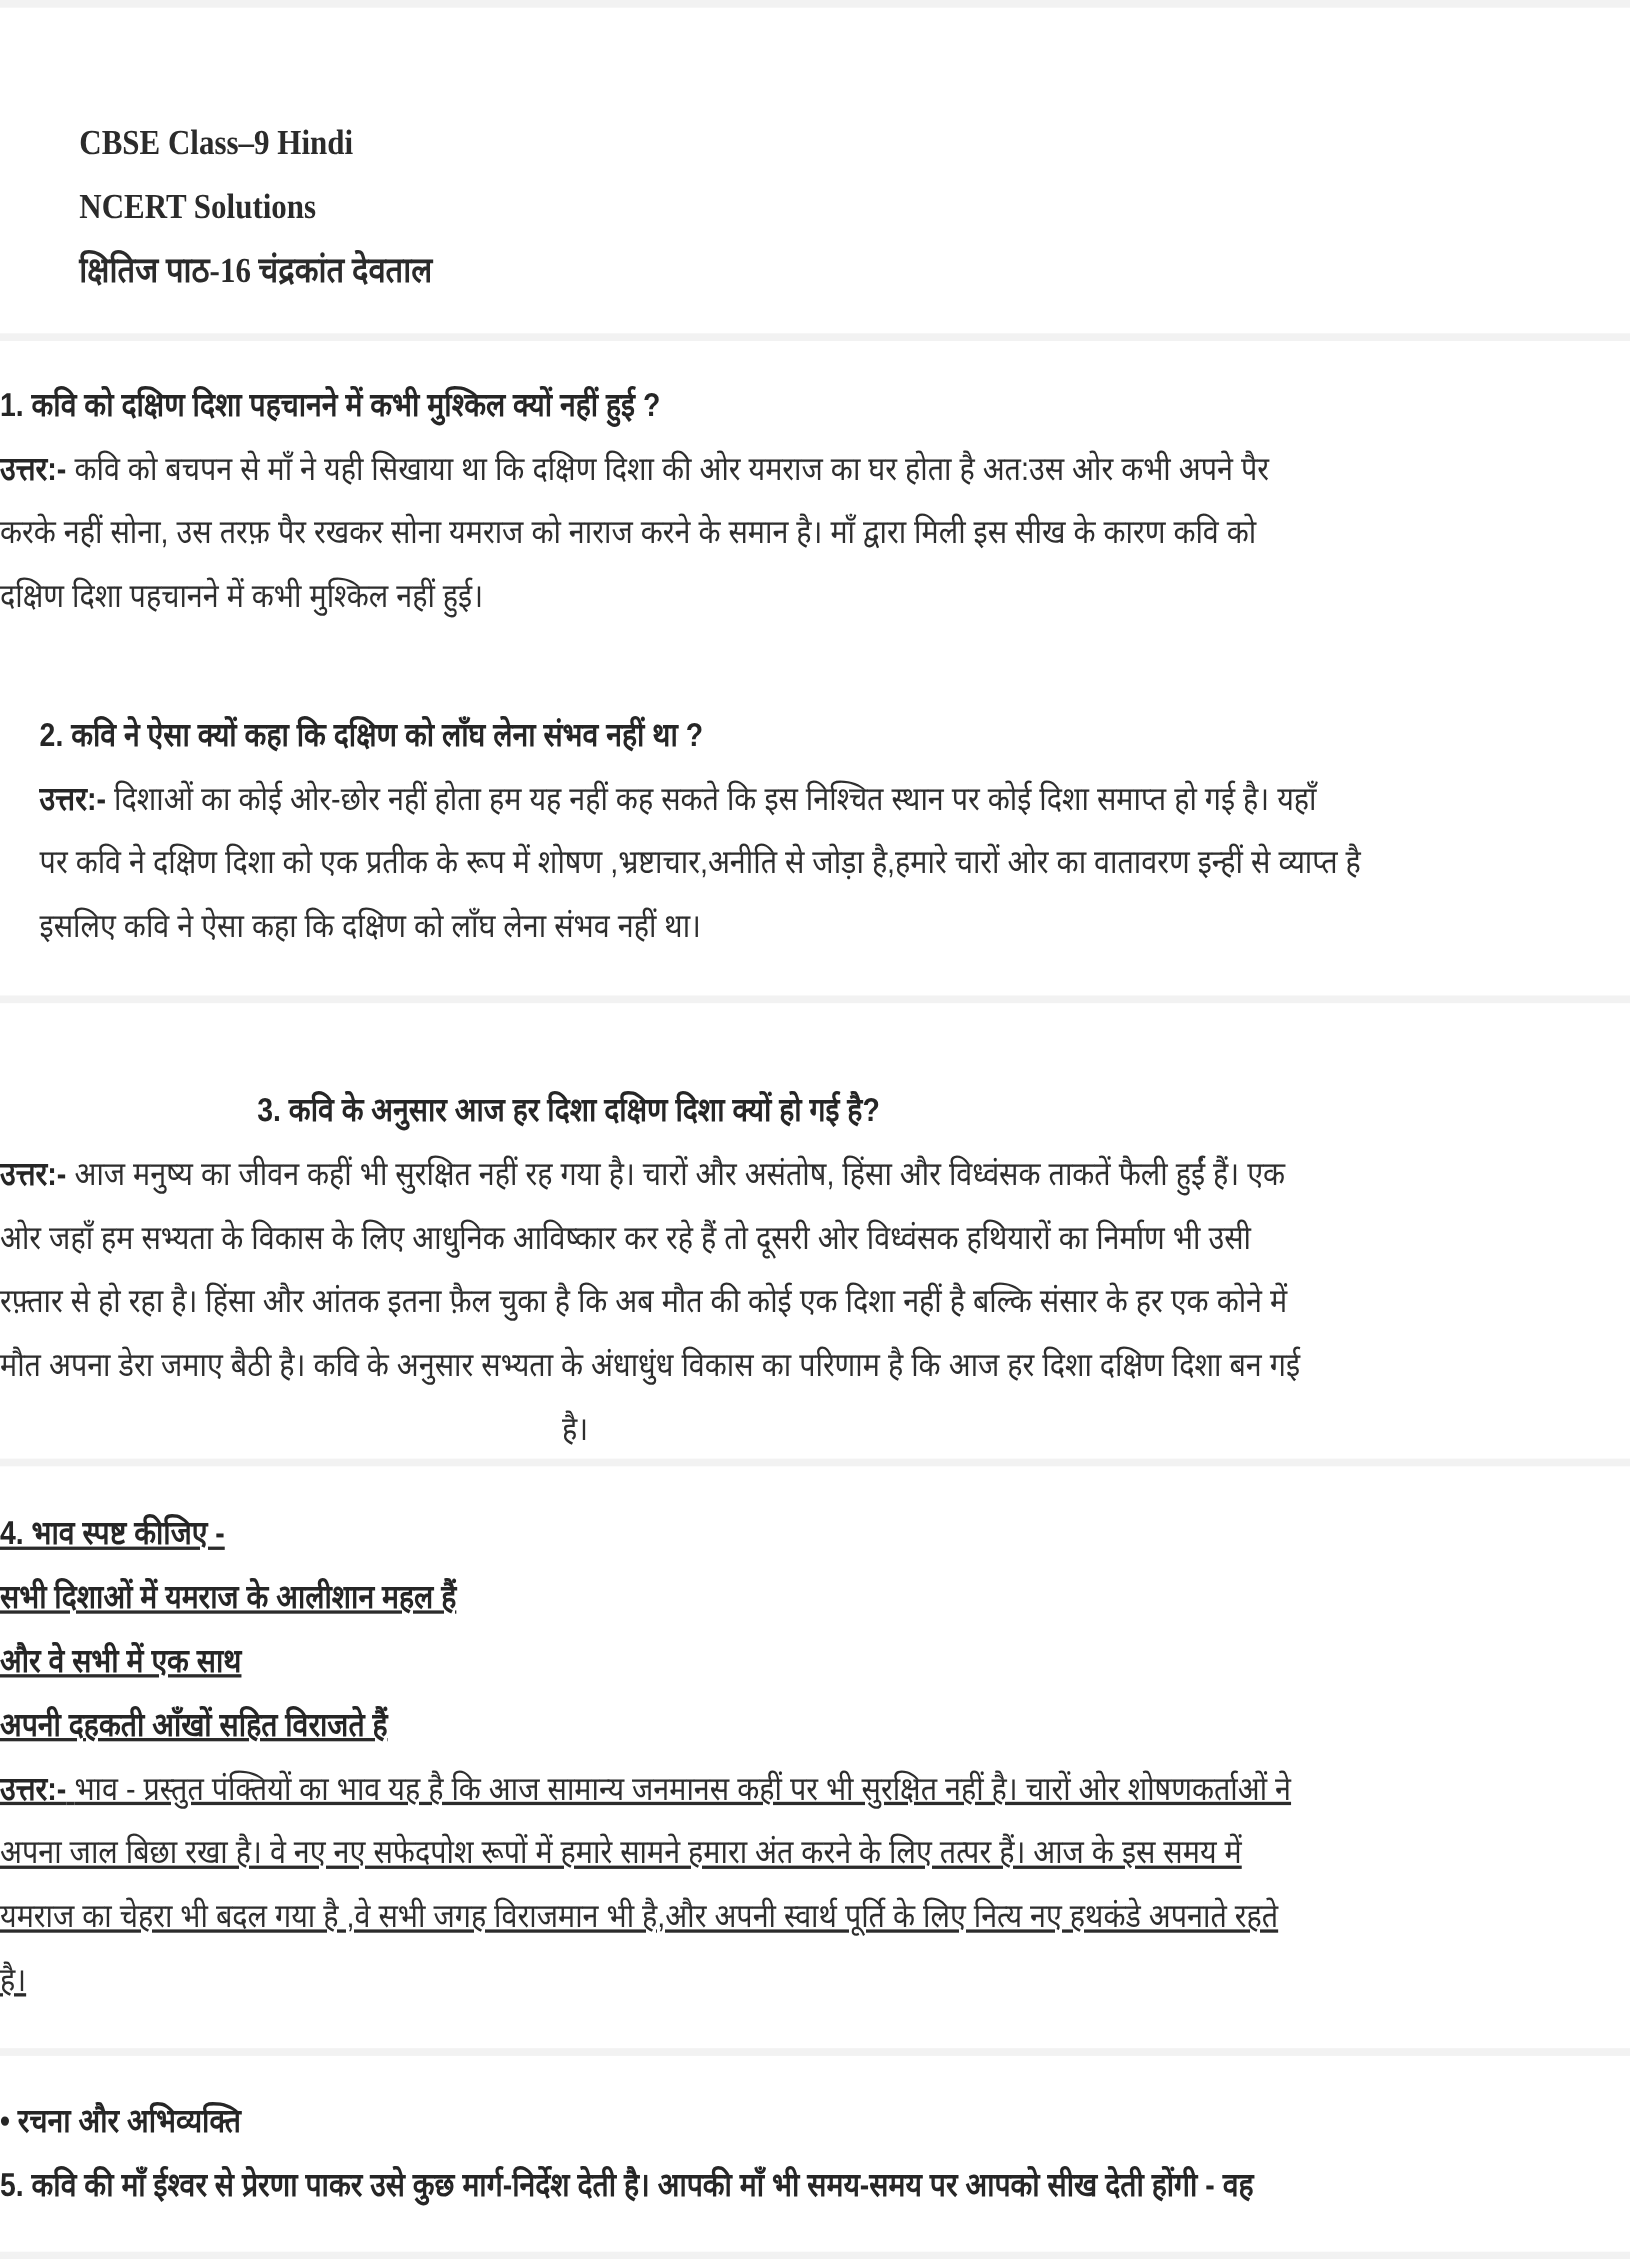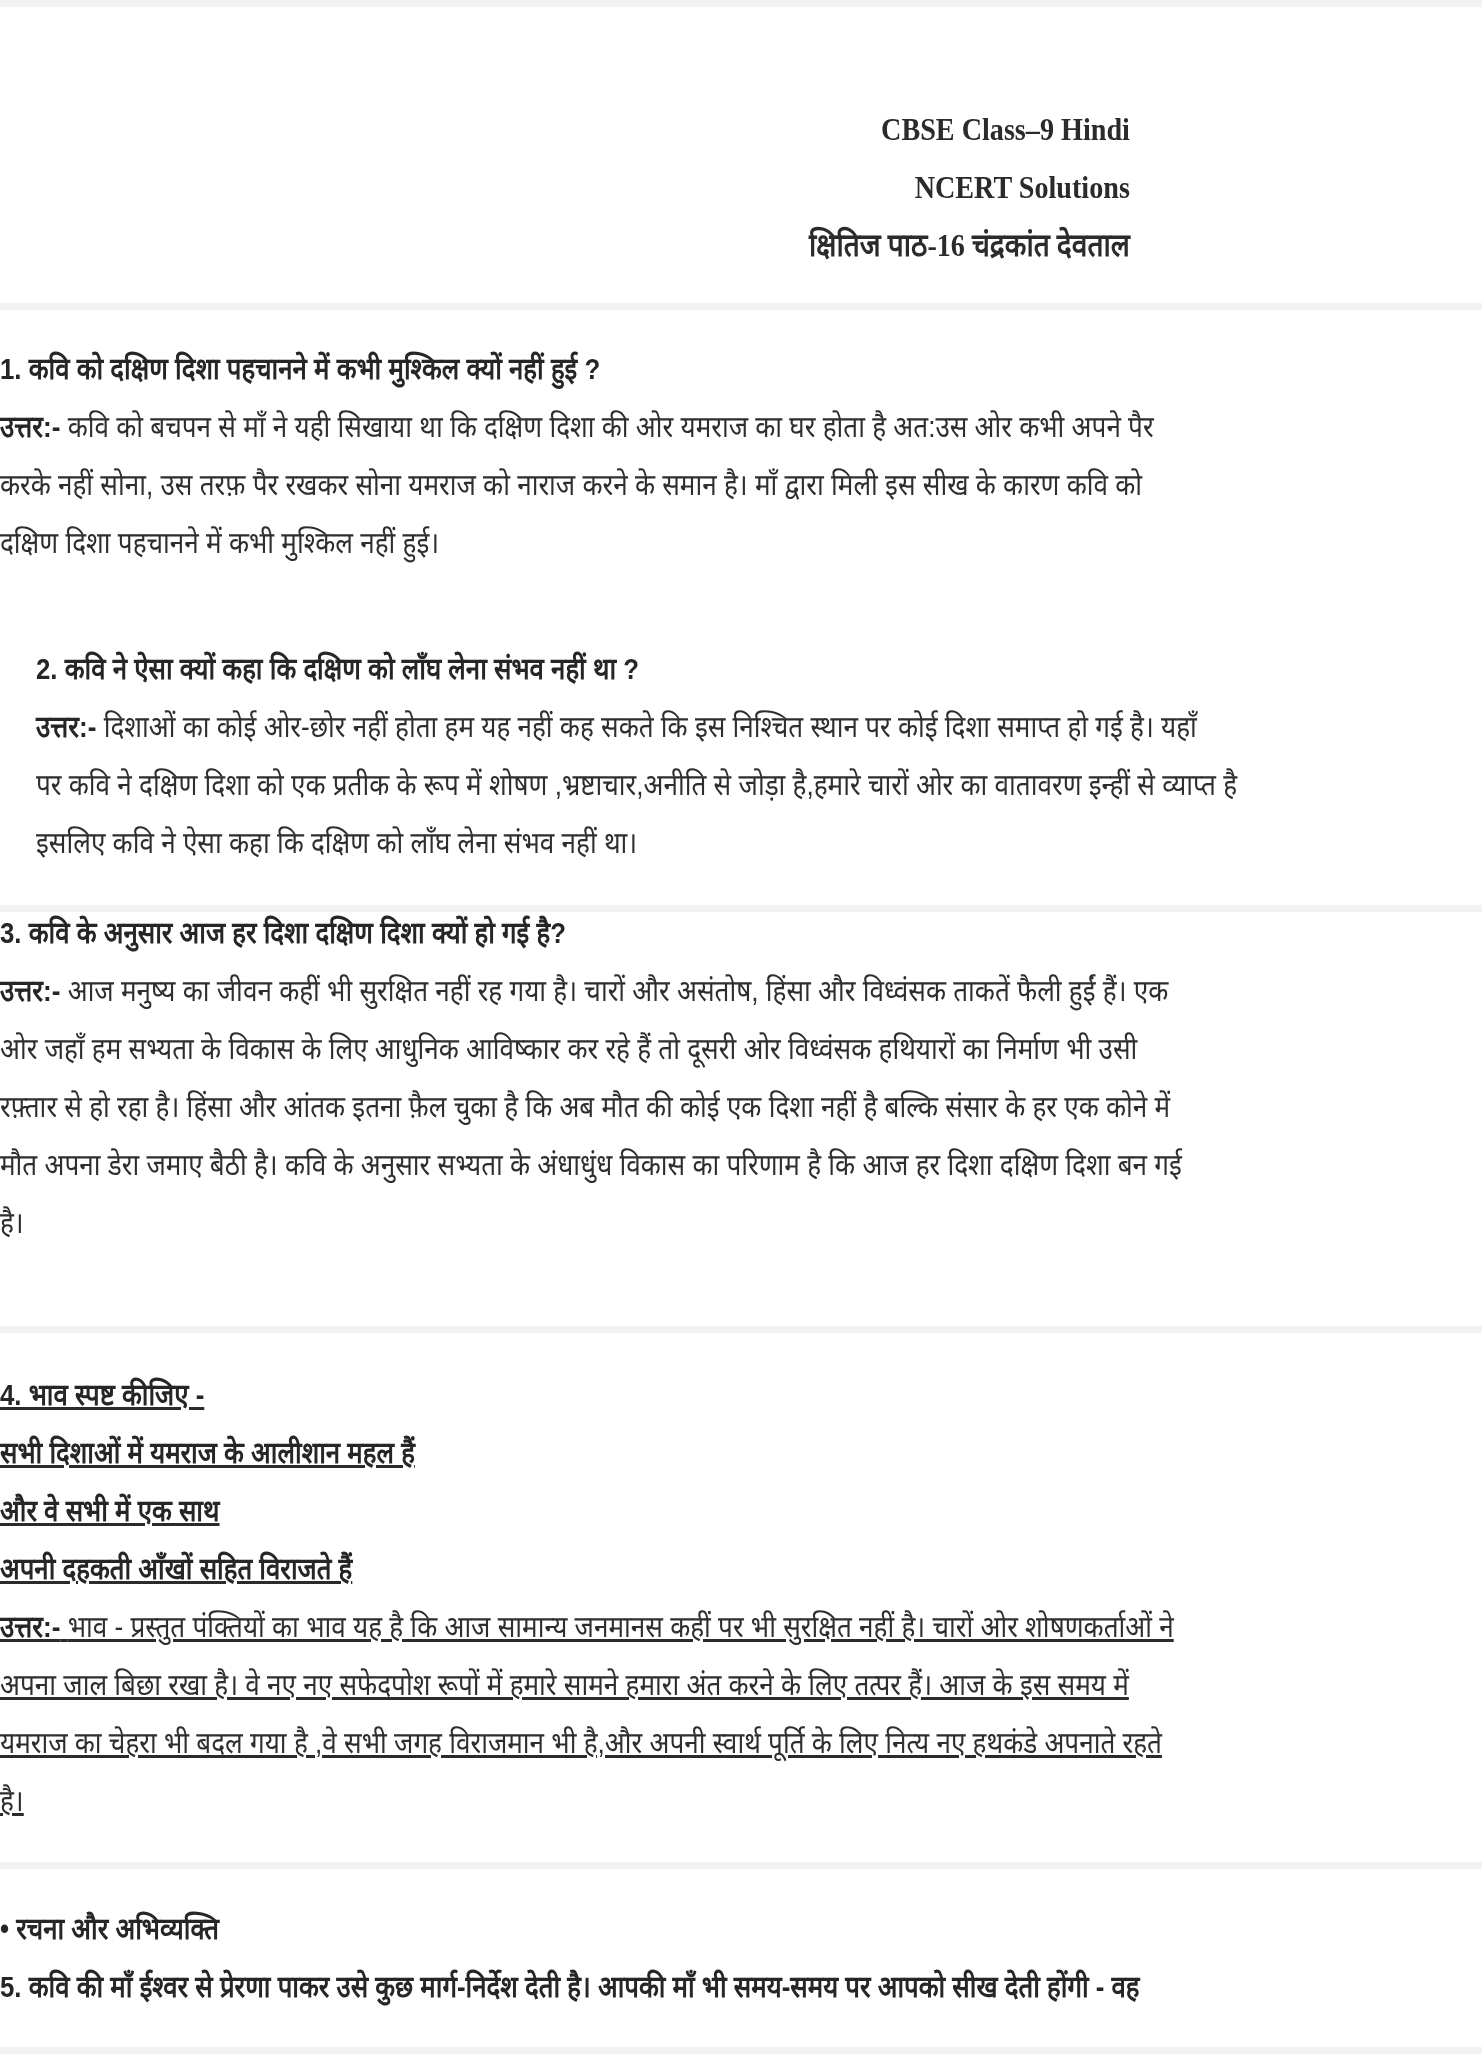"CBSE Class–9 Hindi" .header { text-align: right -> left }
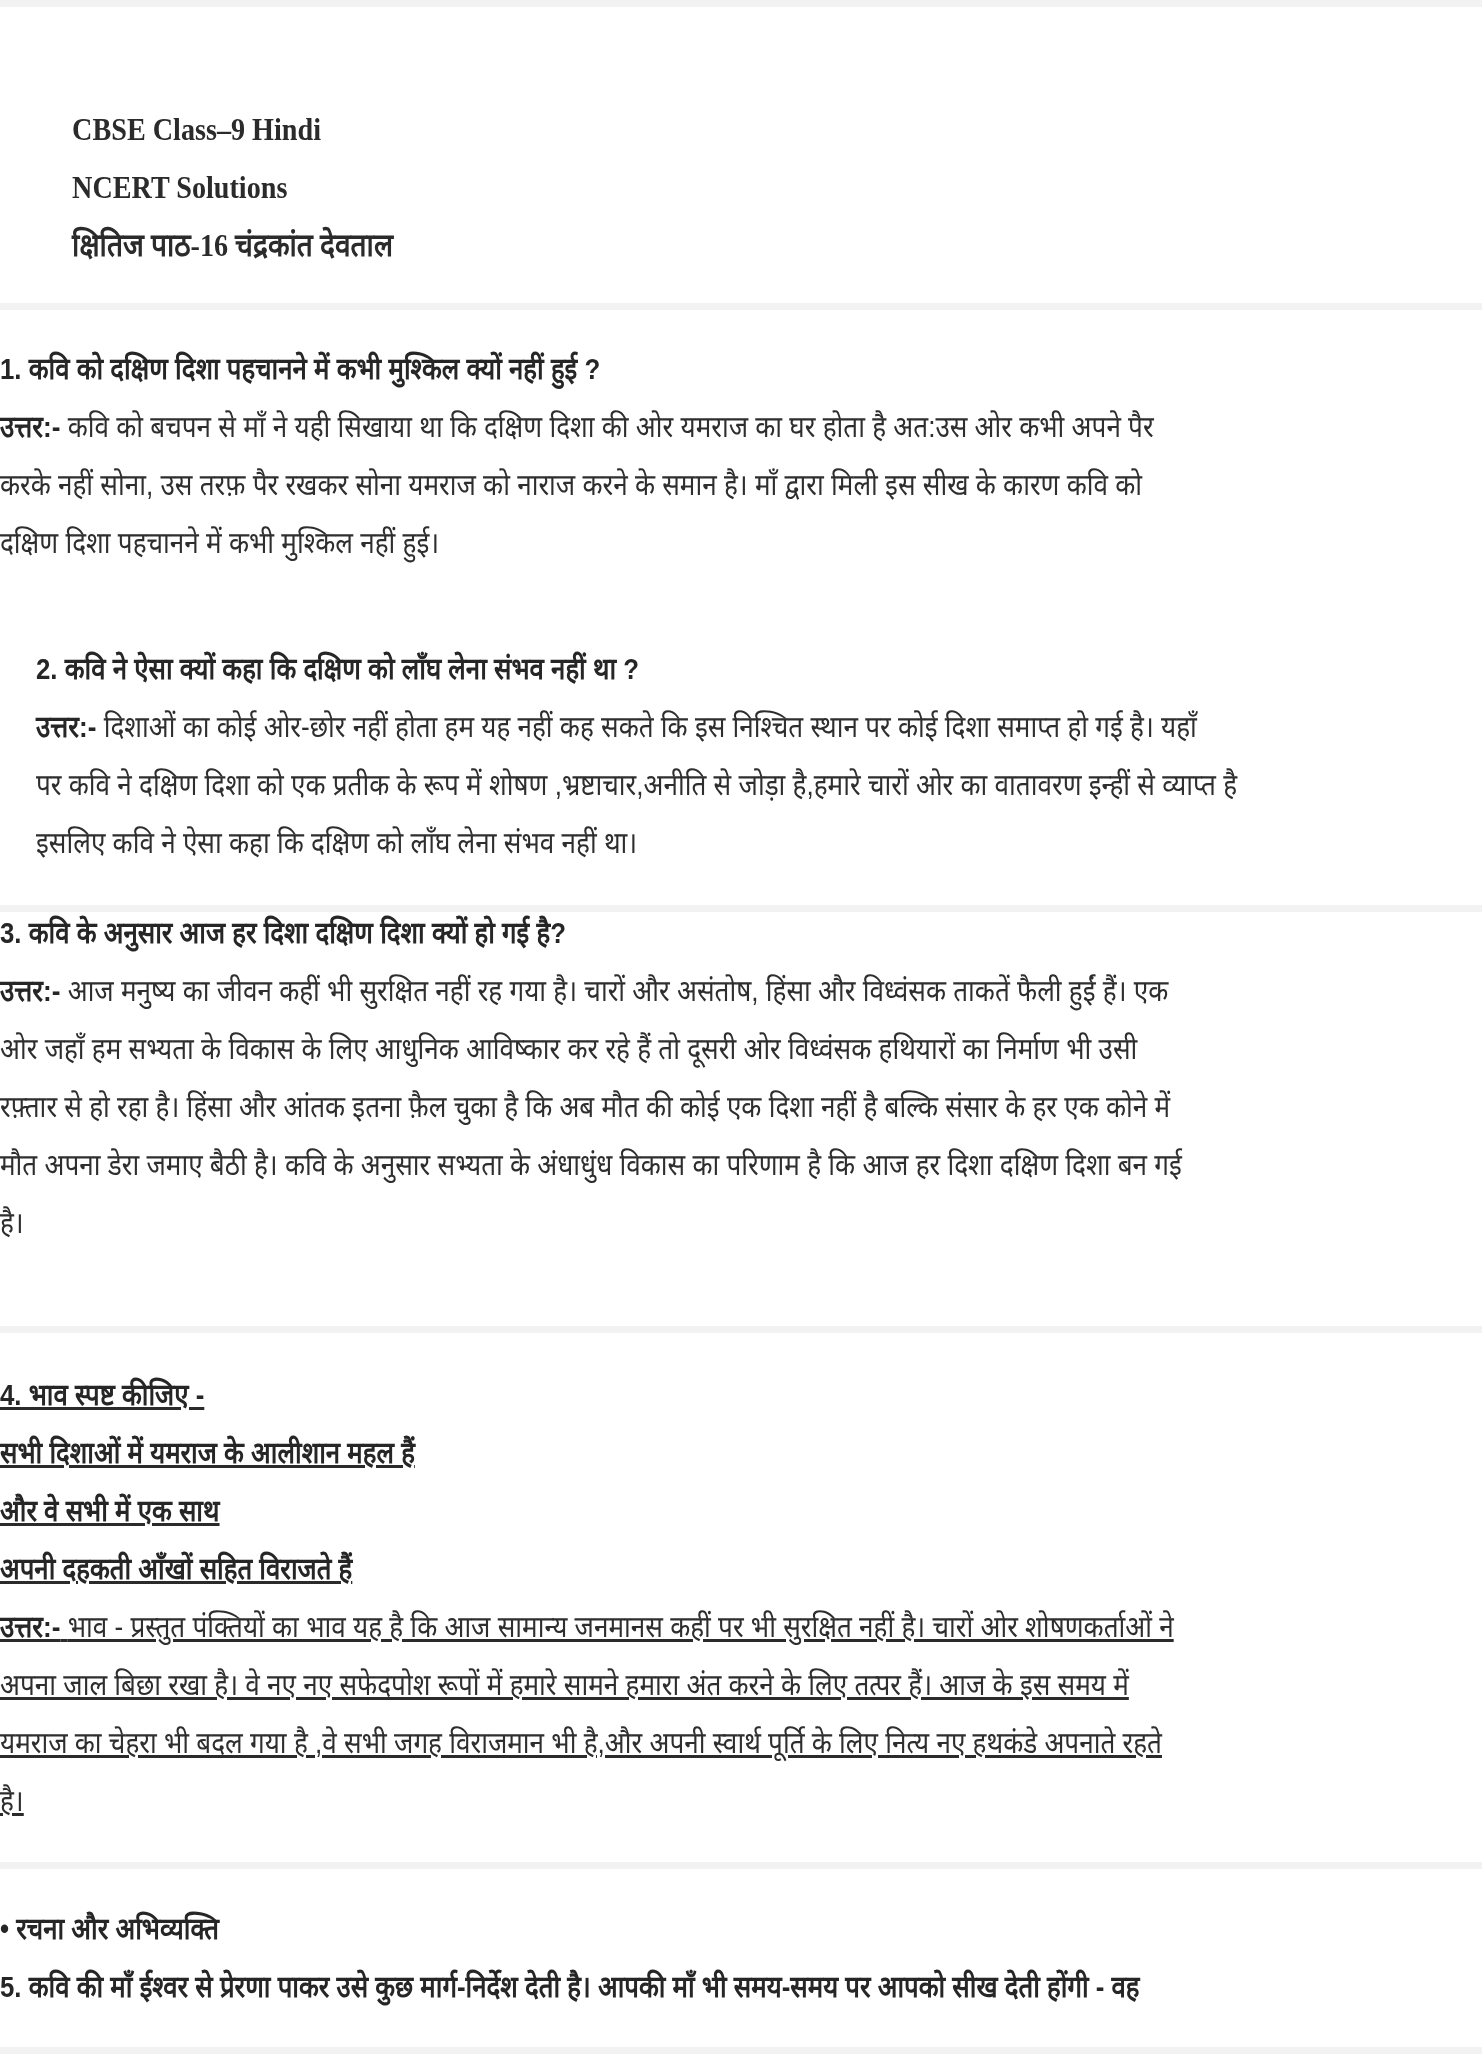"3. कवि के अनुसार आज" div.section { text-align: none -> center; top: 904px -> 981px }
